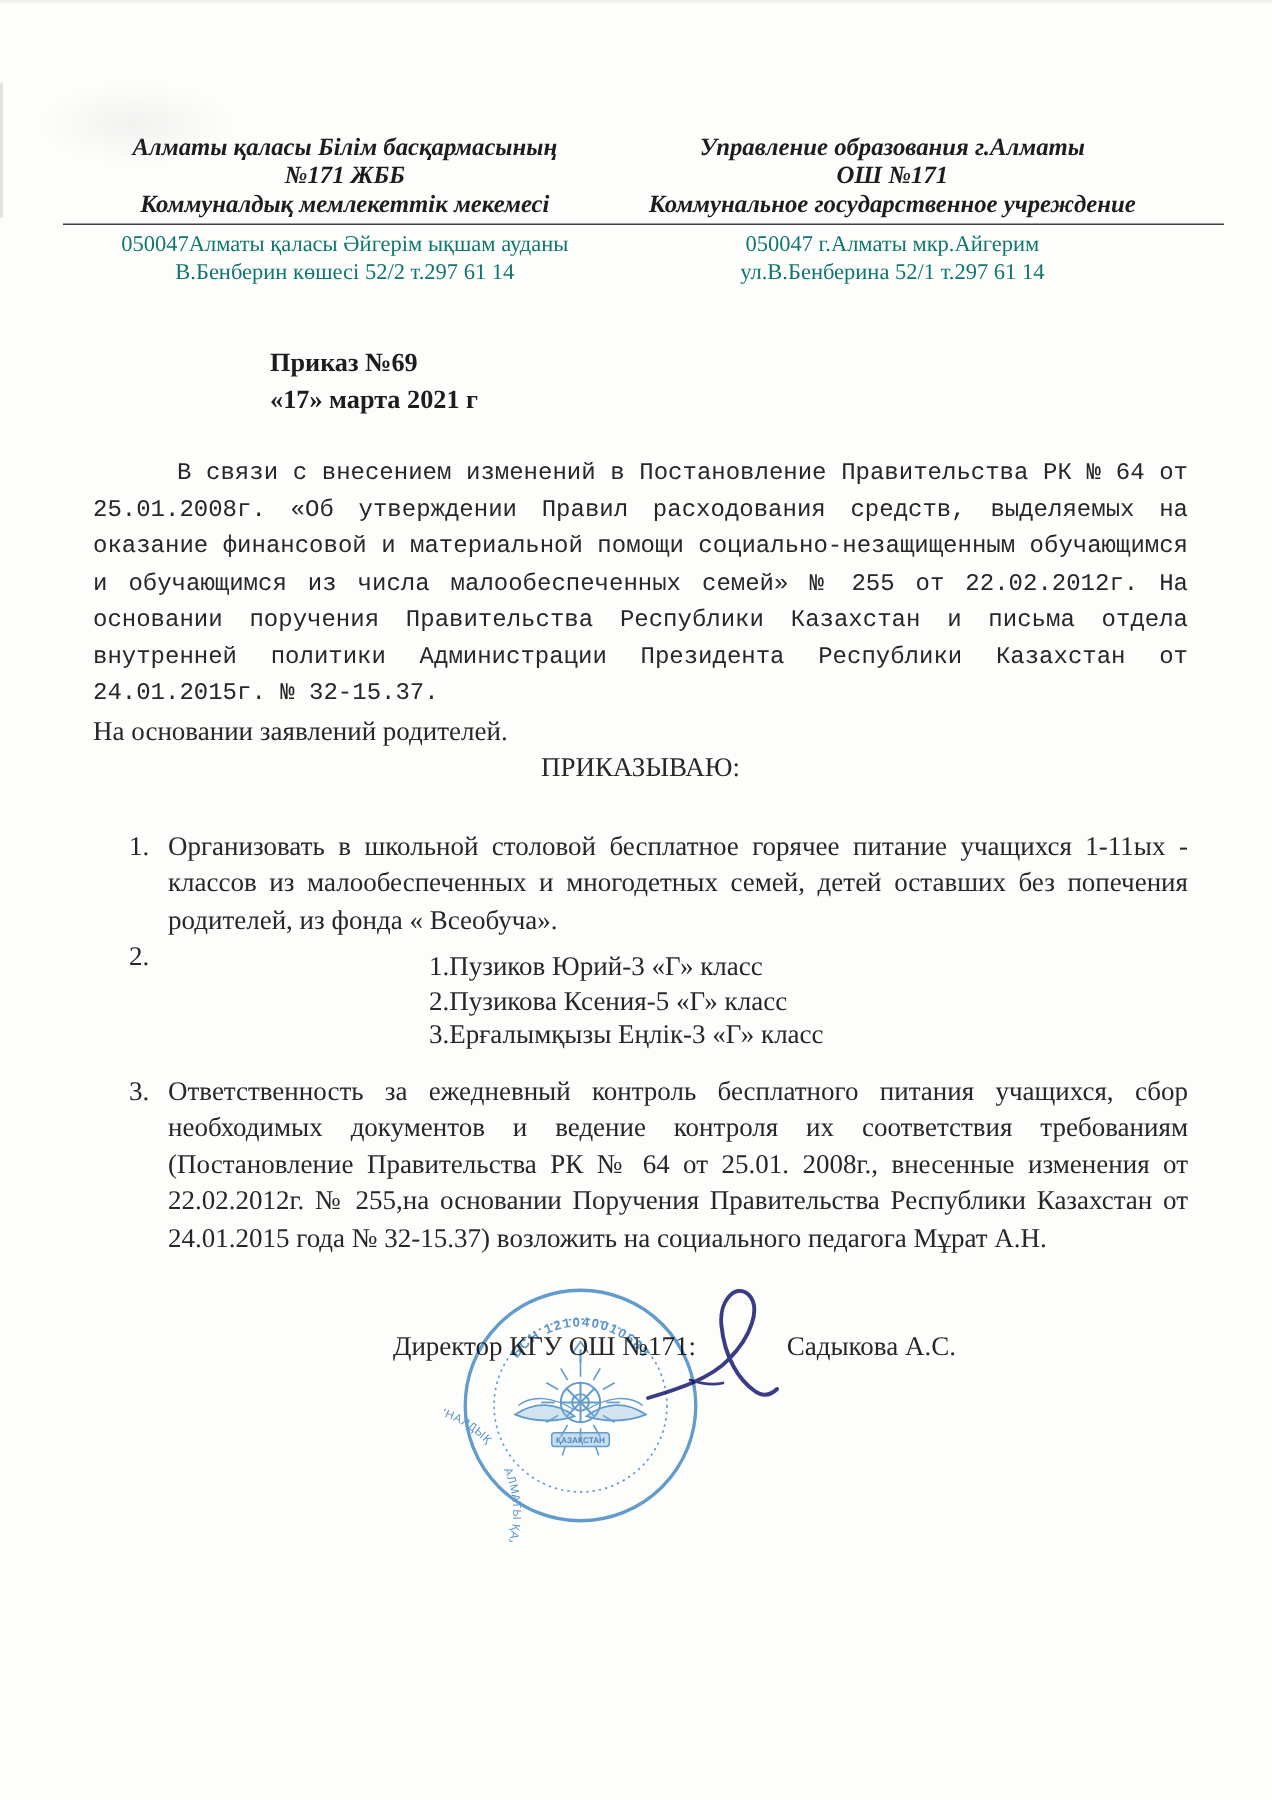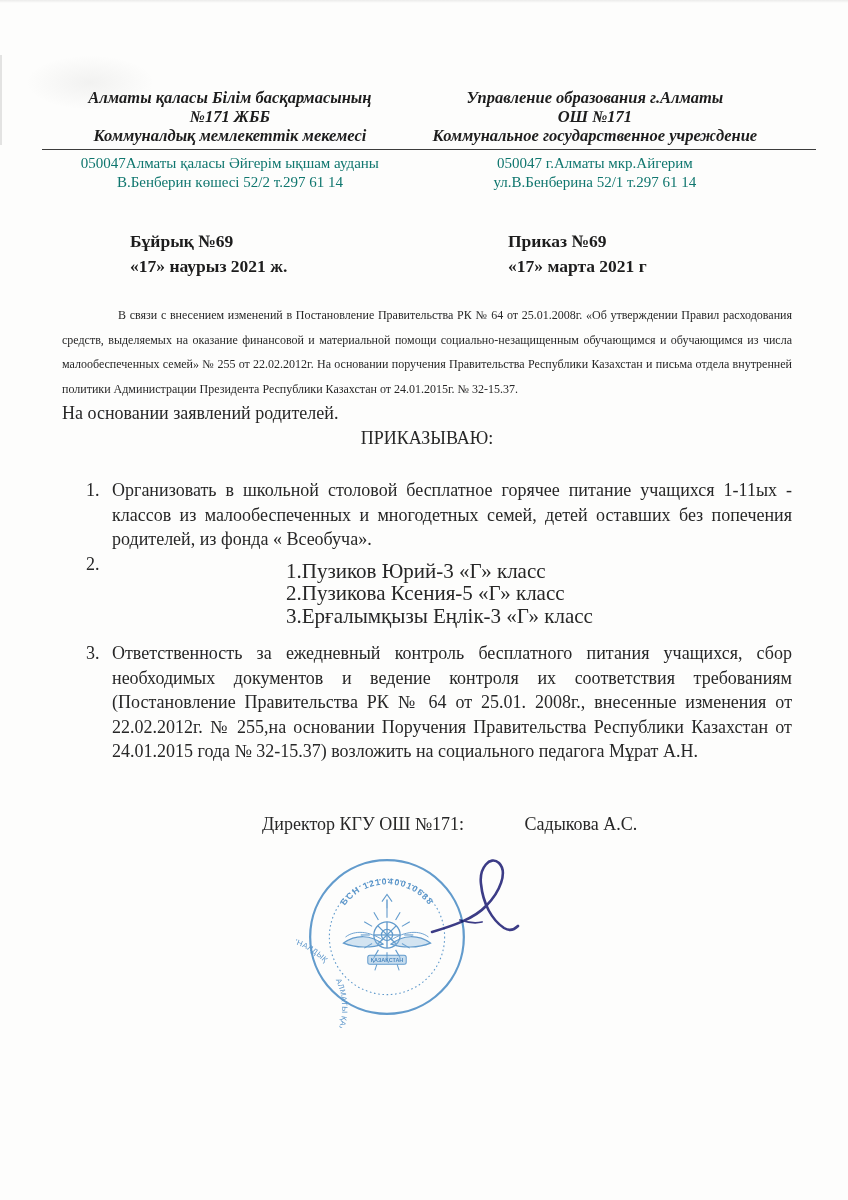"Бұйрық №69" div.order-block { html: <div> <div>Бұйрық №69</div> <div>«17» наурыз 2021 ж.</div> </div> -> none }
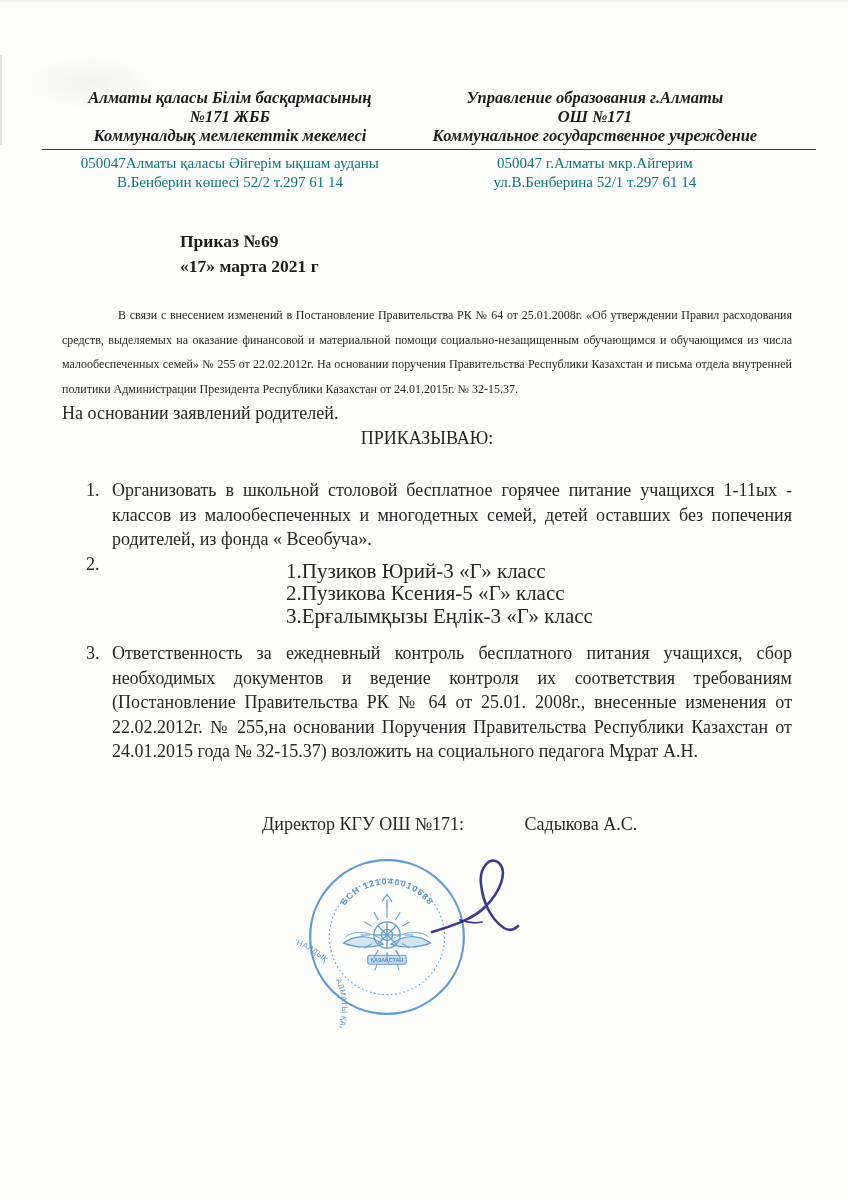"В связи с внесением изменений" .intro { font-family: none -> Liberation Mono, monospace; font-size: 12px -> 16px }
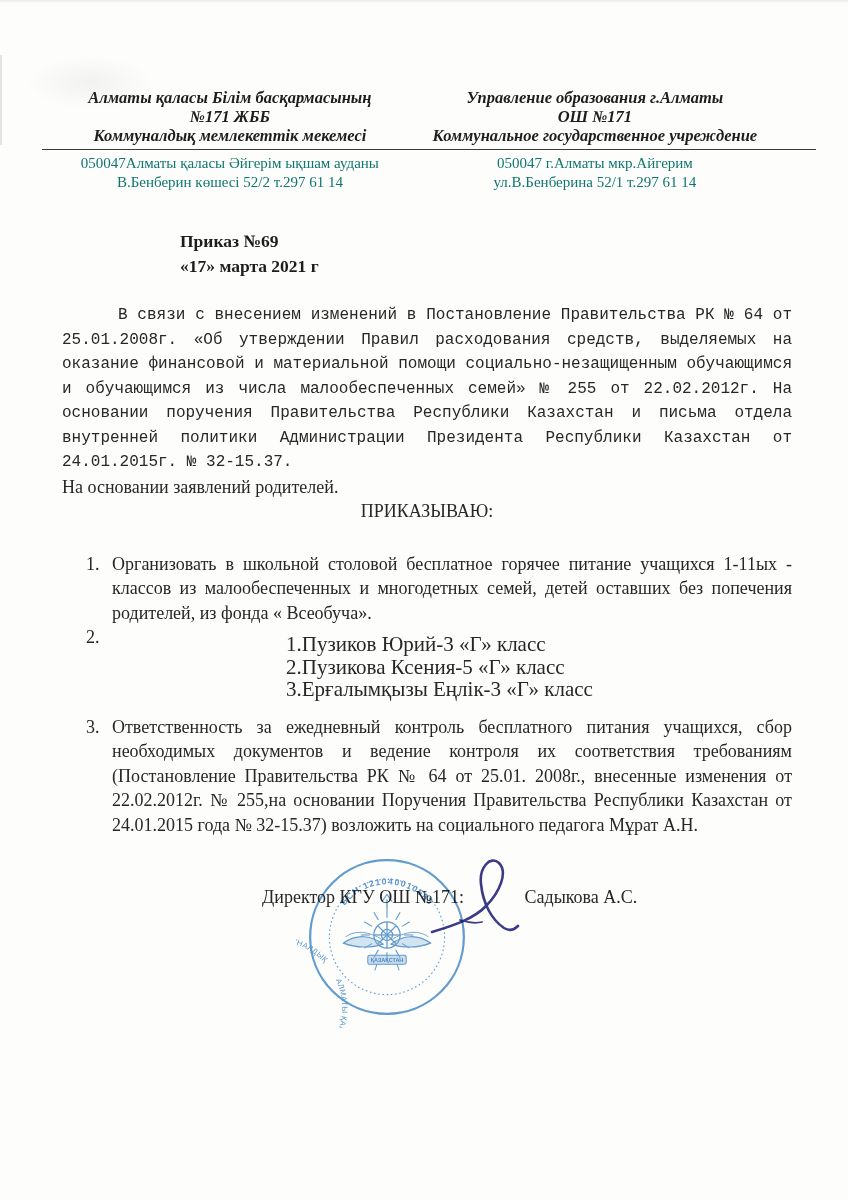"1.Пузиков Юрий-3 «Г» класс" .students { font-size: 21px -> 18px }
